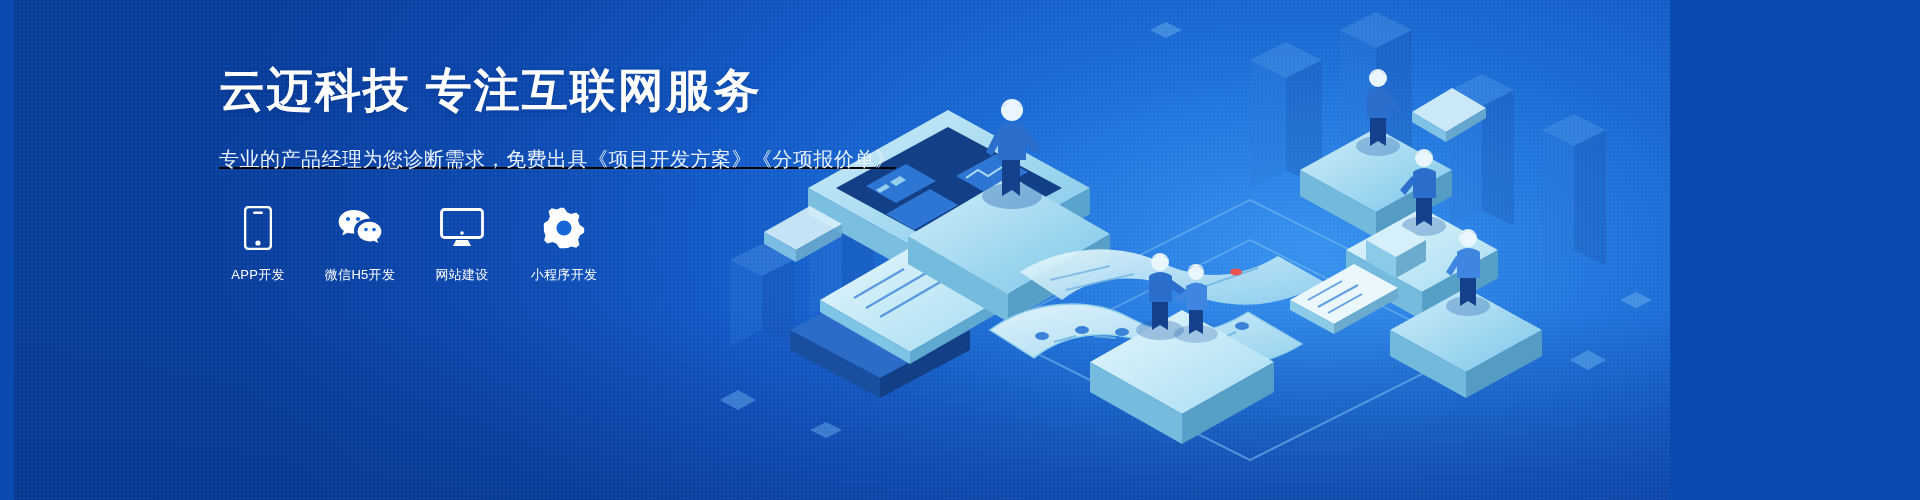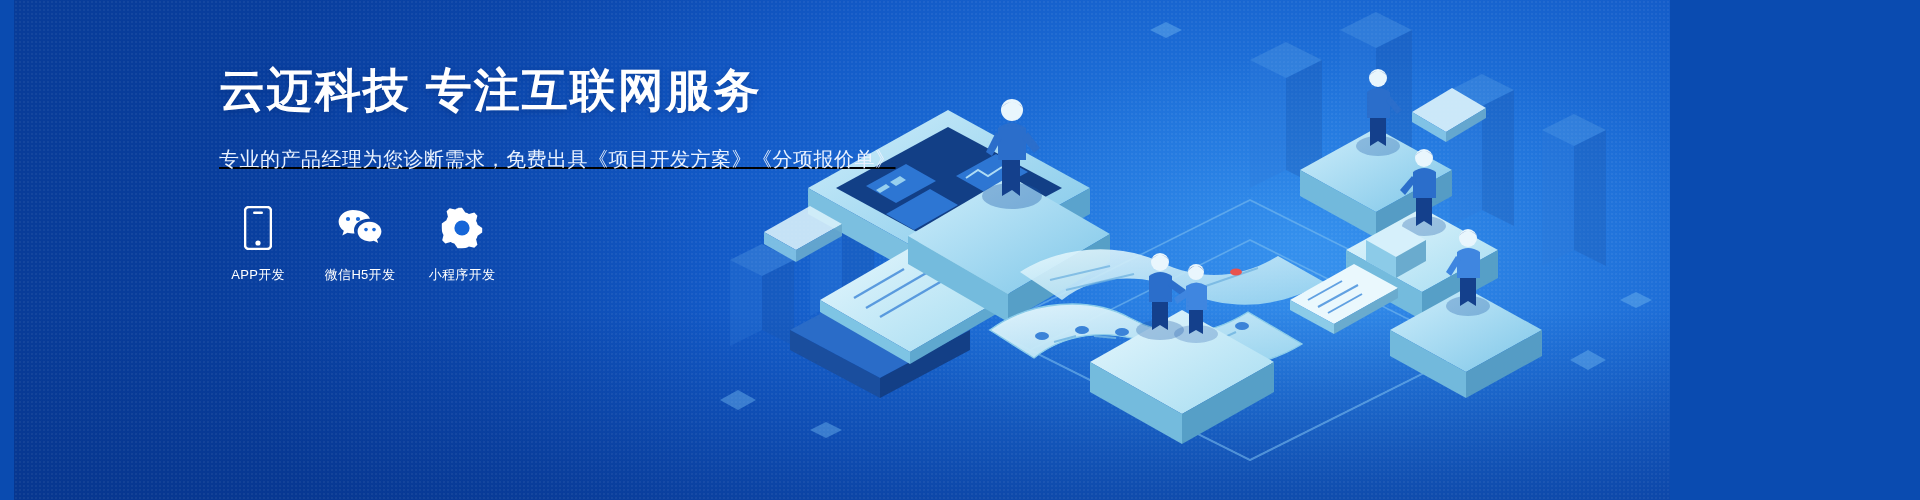"网站建设" div.service { html: none -> <div> <div> <svg> <rect></rect> <circle></circle> <path></path> </svg> </div> <div>网站建设</div> </div> }
